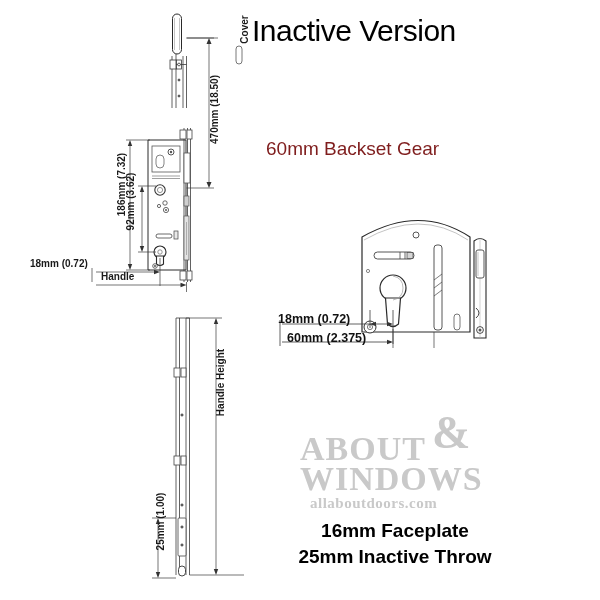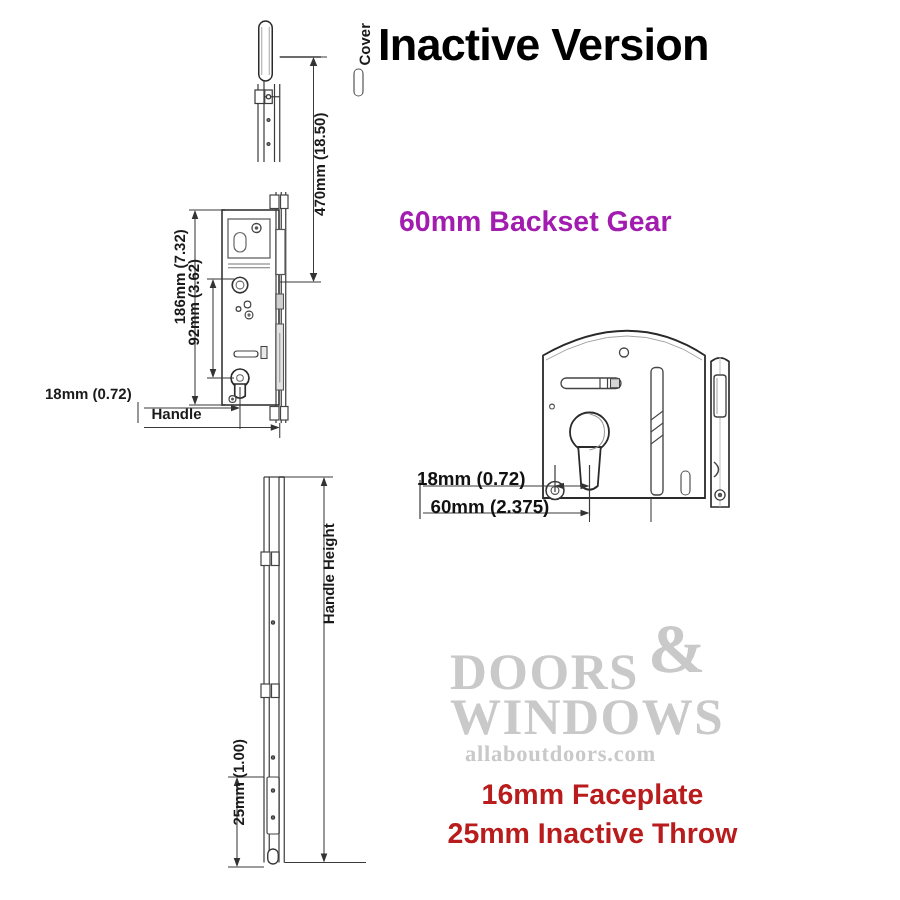"Inactive Version" .title { font-weight: bold -> normal }
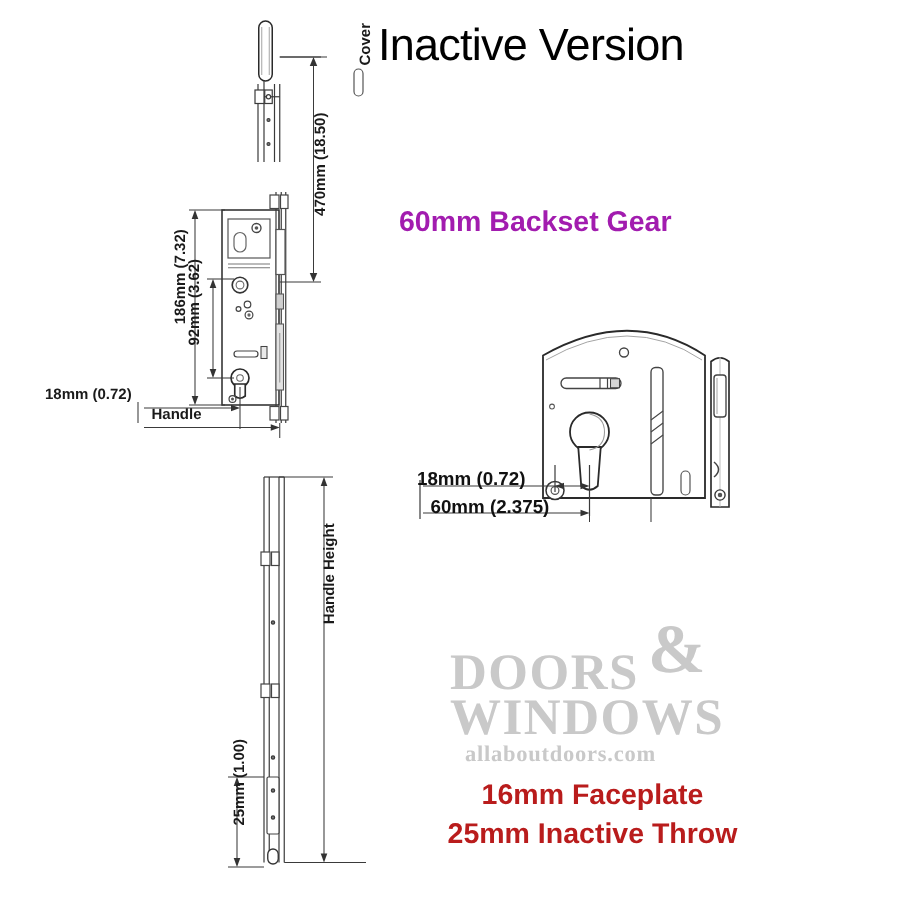"60mm Backset Gear" .redhead { color: #a21caf -> #7f1d1d; font-weight: bold -> normal }
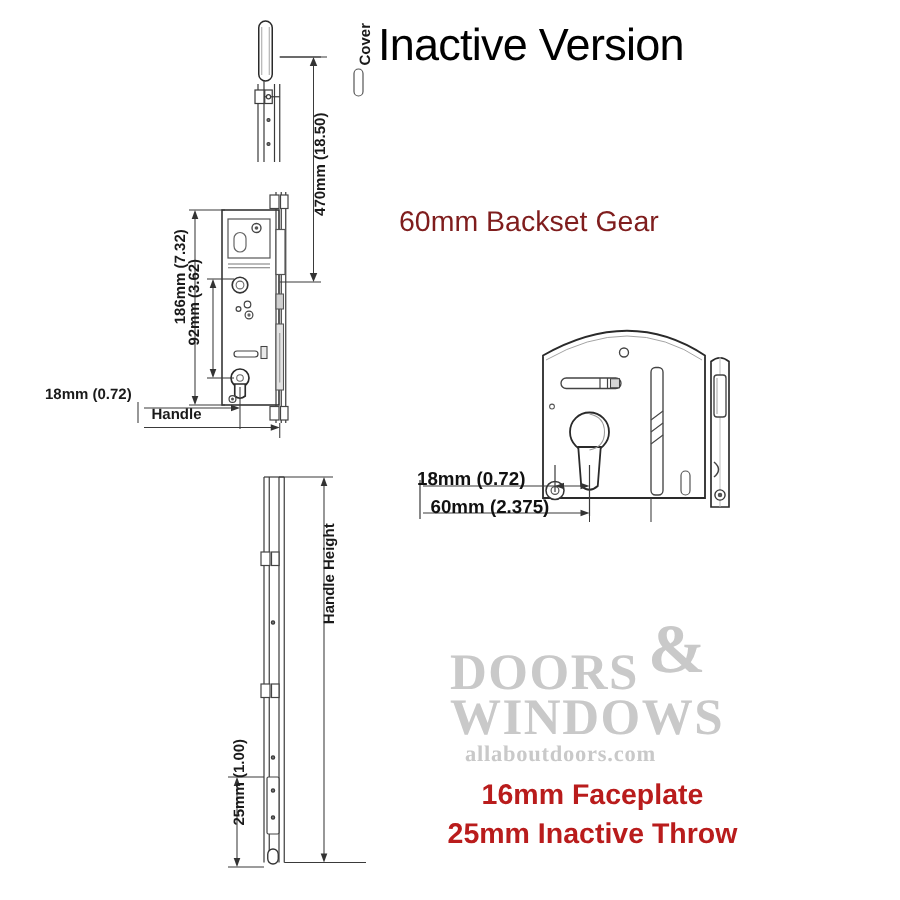"DOORS" div.abs { text: DOORS -> ABOUT }
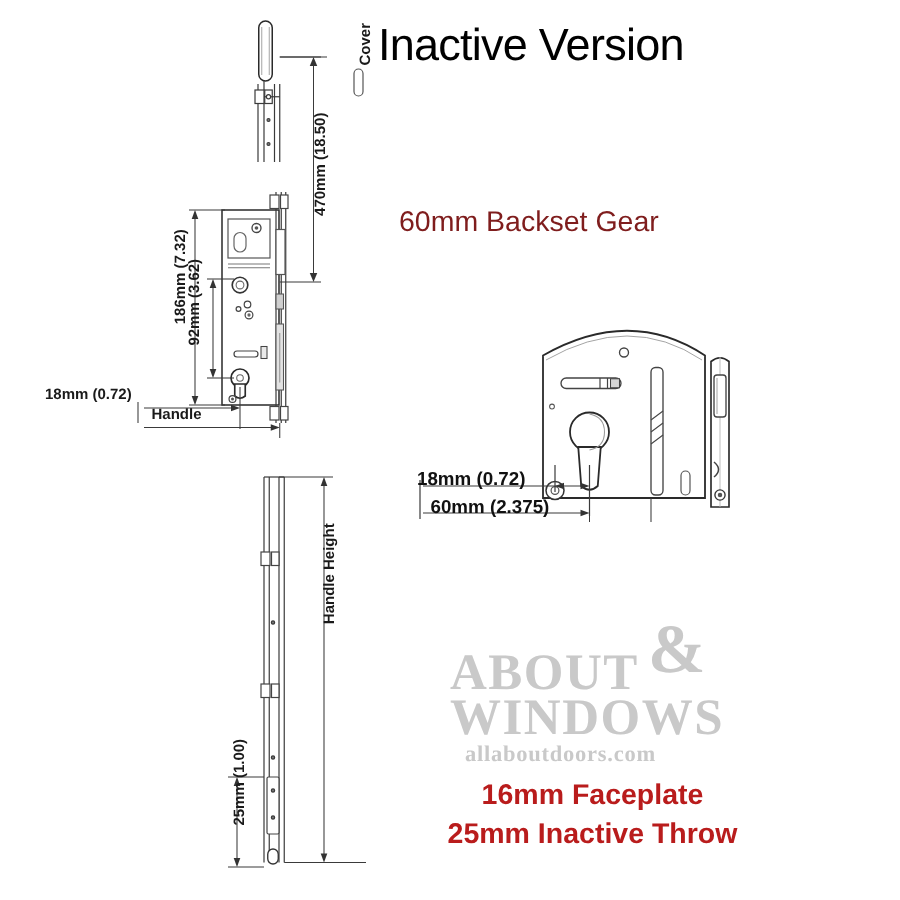"16mm Faceplate" .bottomline { color: #b91c1c -> #000000 }
